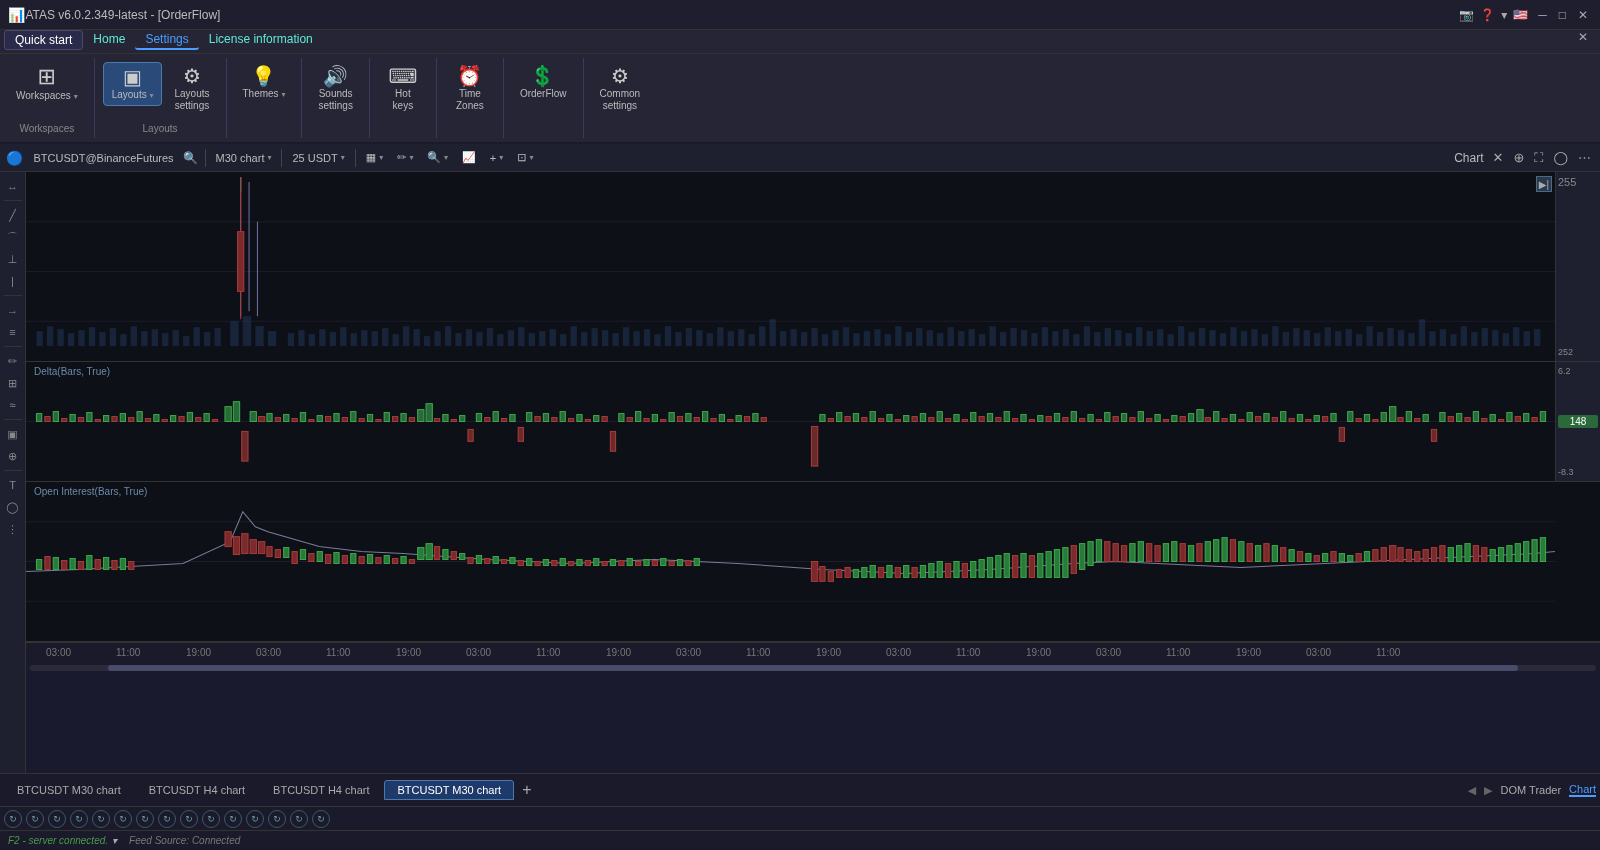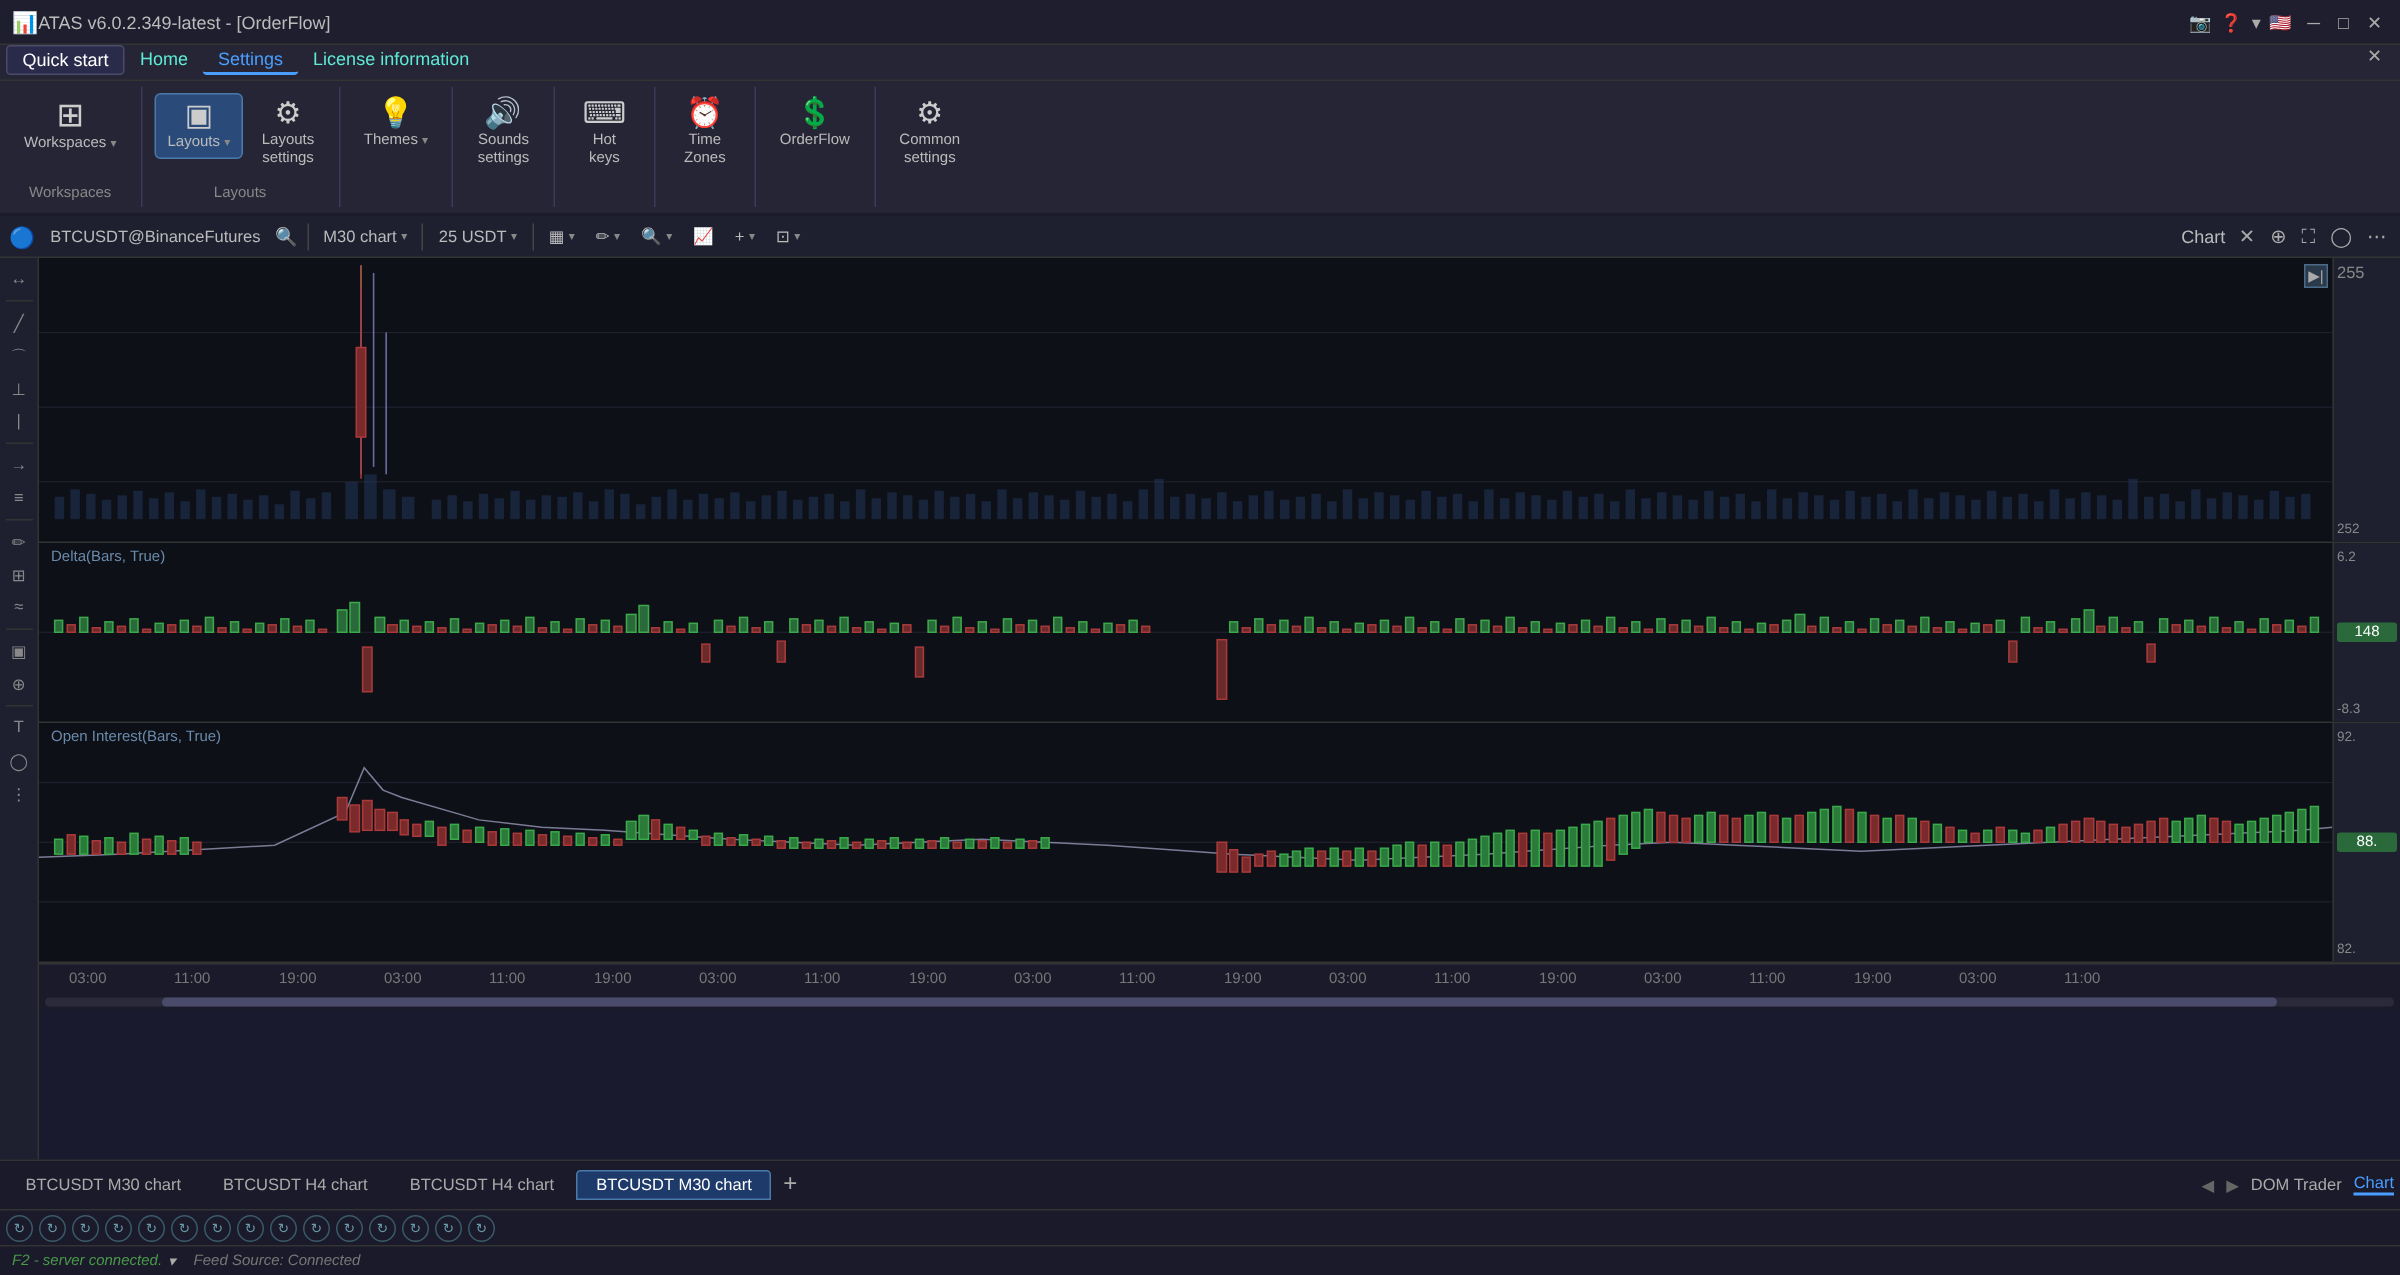"92." div.chart-price-scale { html: <div> <span>92.</span> <div>88.</div> <span>82.</span> </div> -> none }
